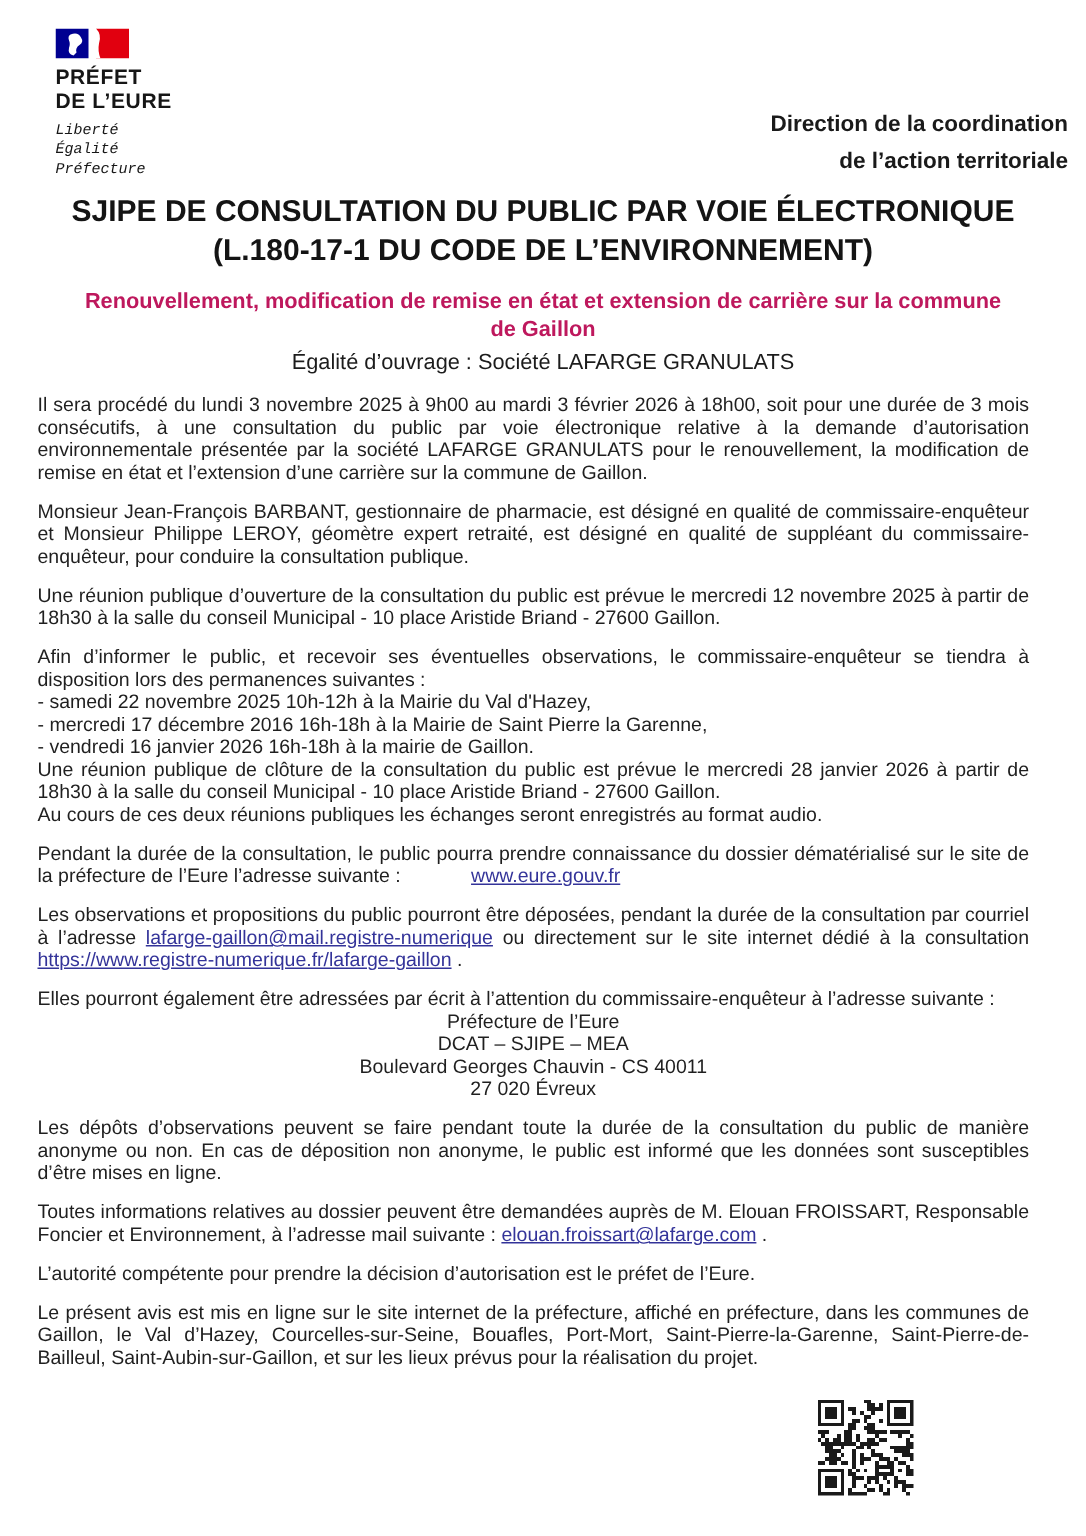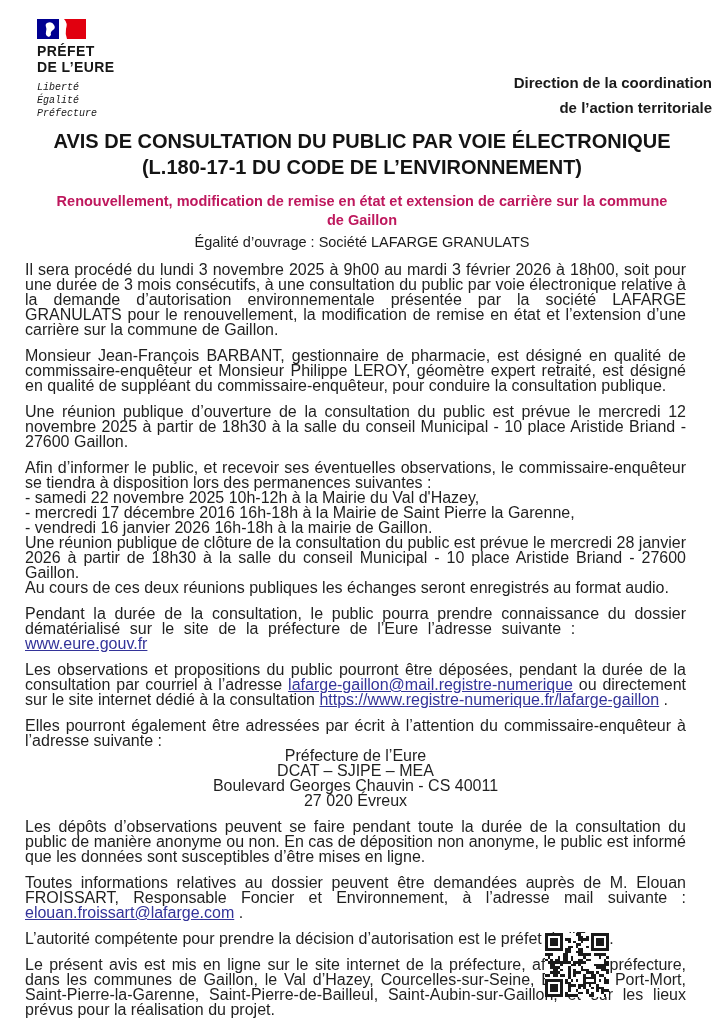"AVIS DE CONSULTATION DU PUBLIC" span { text: AVIS -> SJIPE }
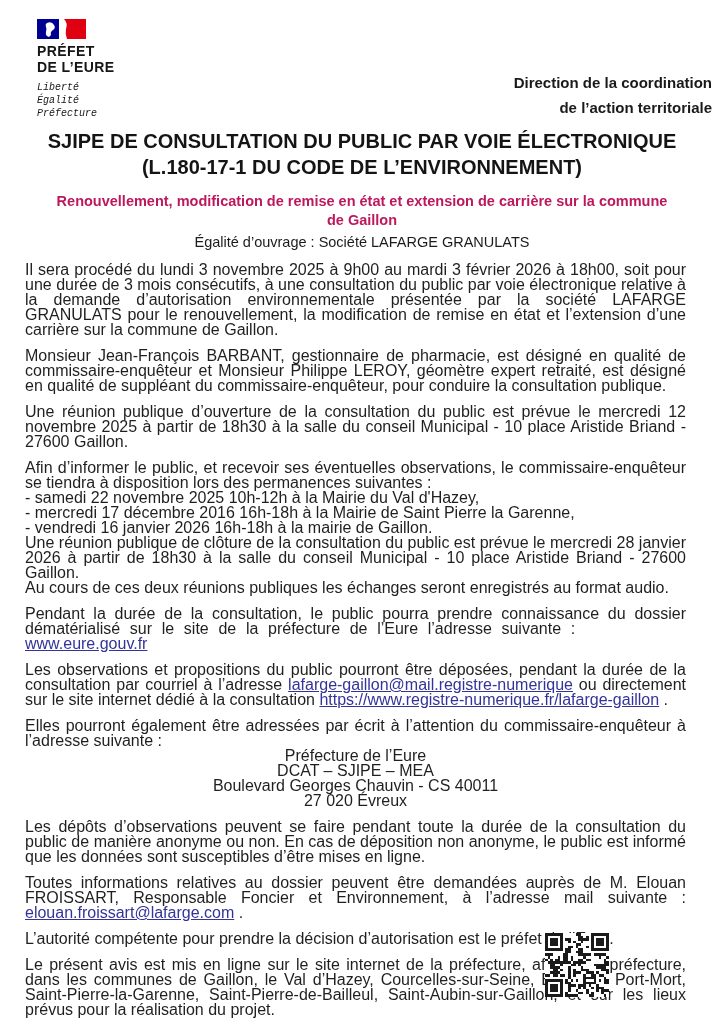"Il sera procédé du lundi" main { font-size: 16px -> 13px }
